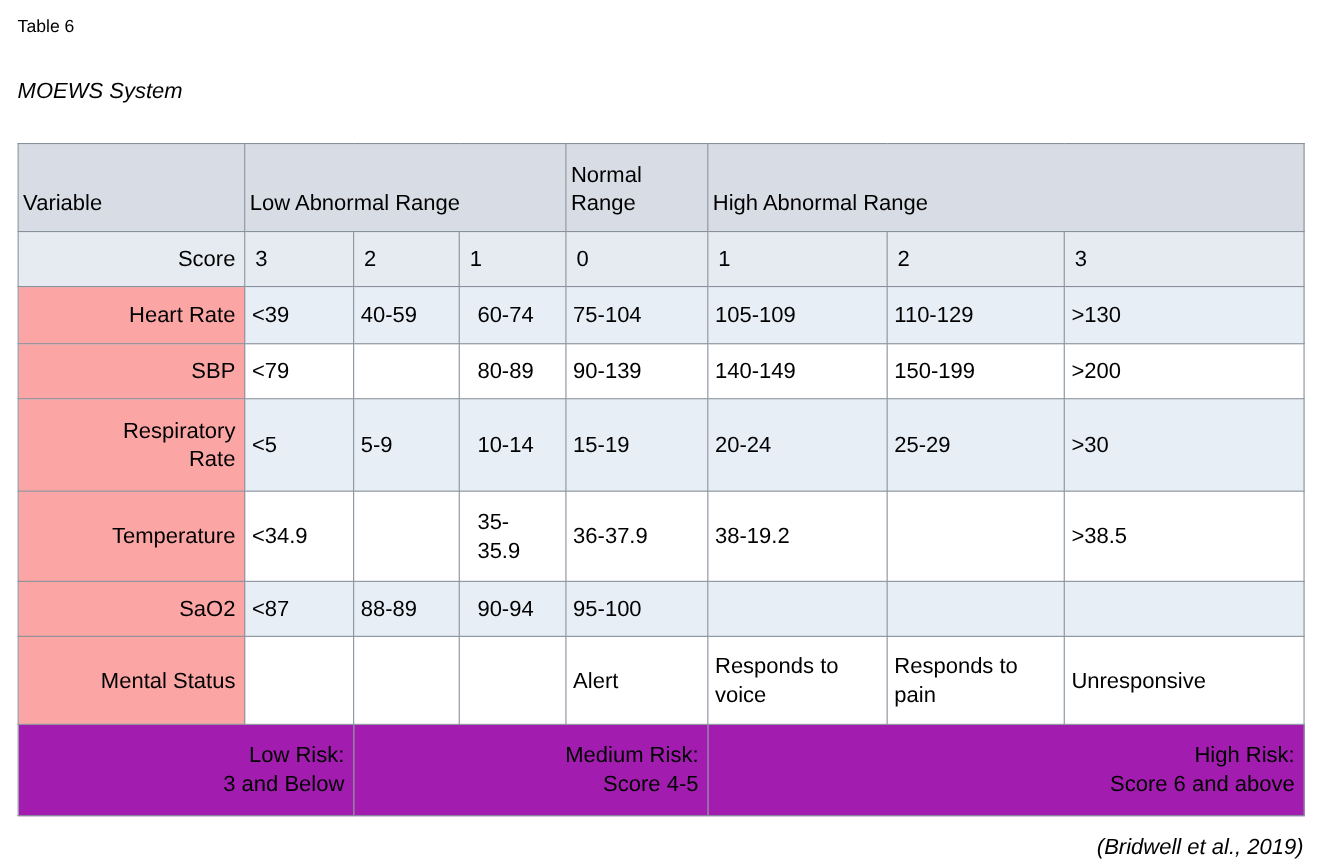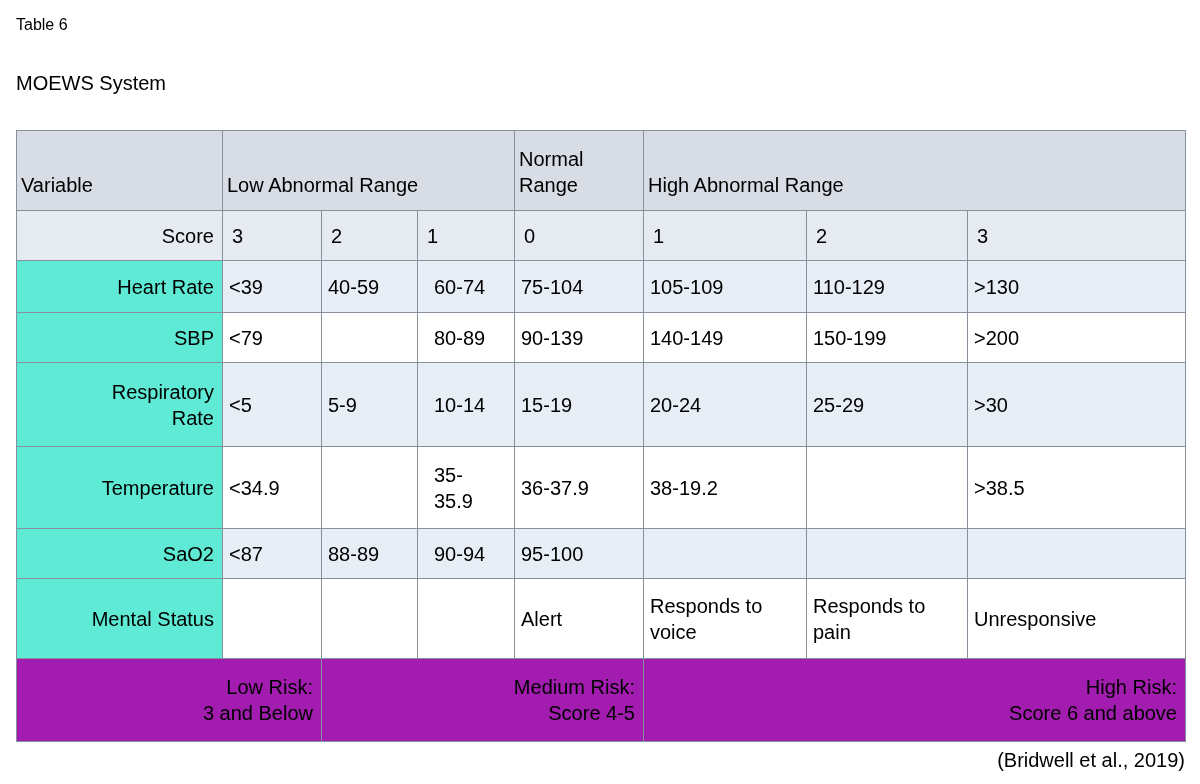"MOEWS System" .table-title { font-style: none -> italic }
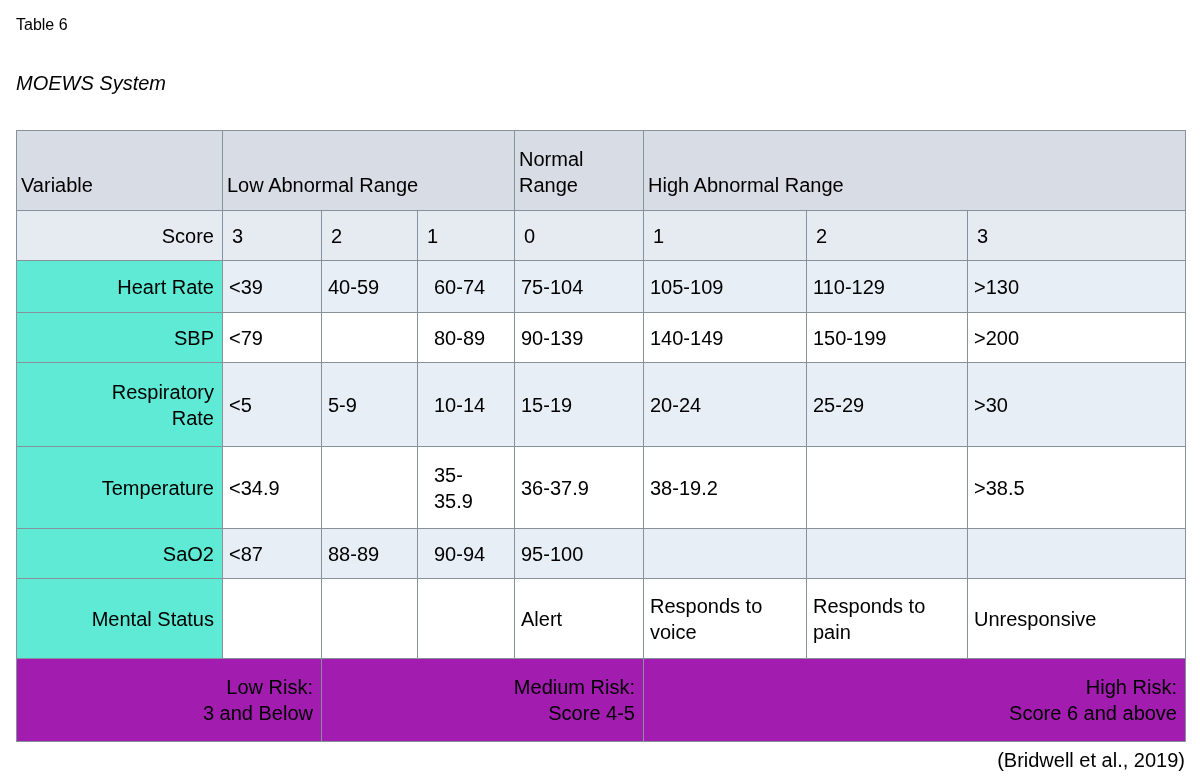"Heart Rate" .data-row td.row-label { background: #5eead4 -> #fca5a5 }
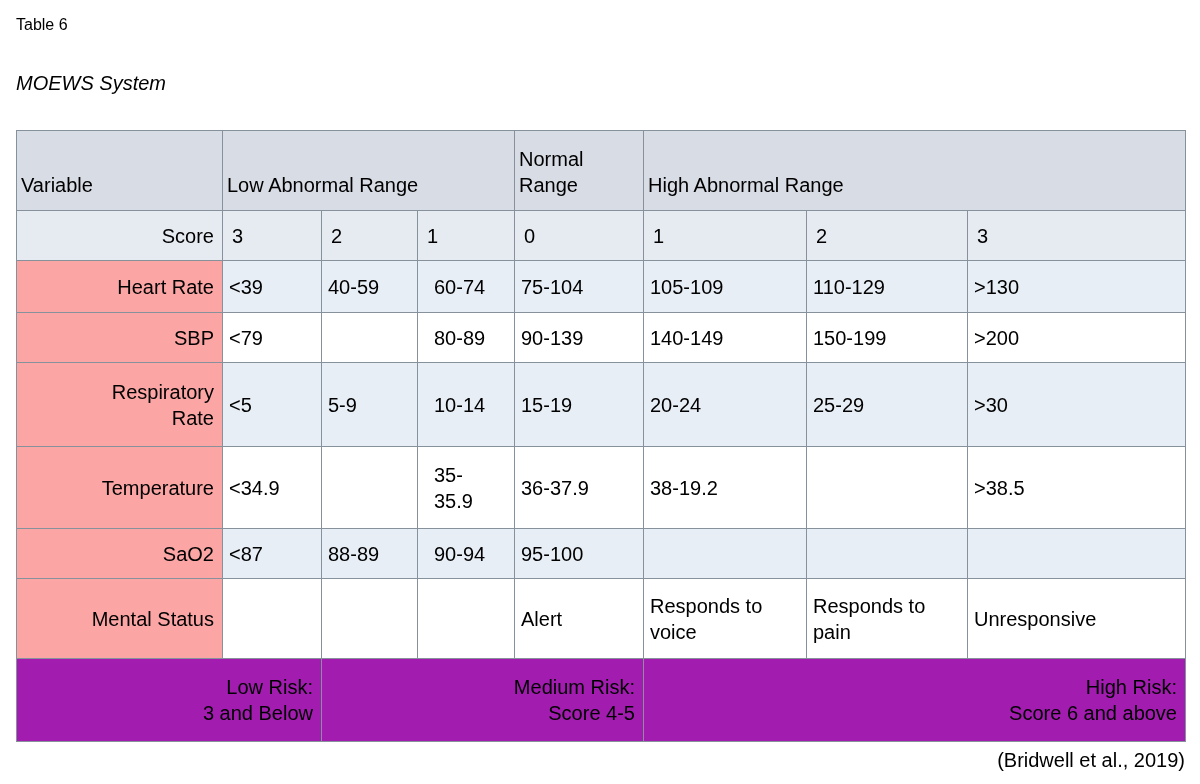"(Bridwell et al., 2019)" .citation { font-style: none -> italic; margin-top: 7px -> 17px }
